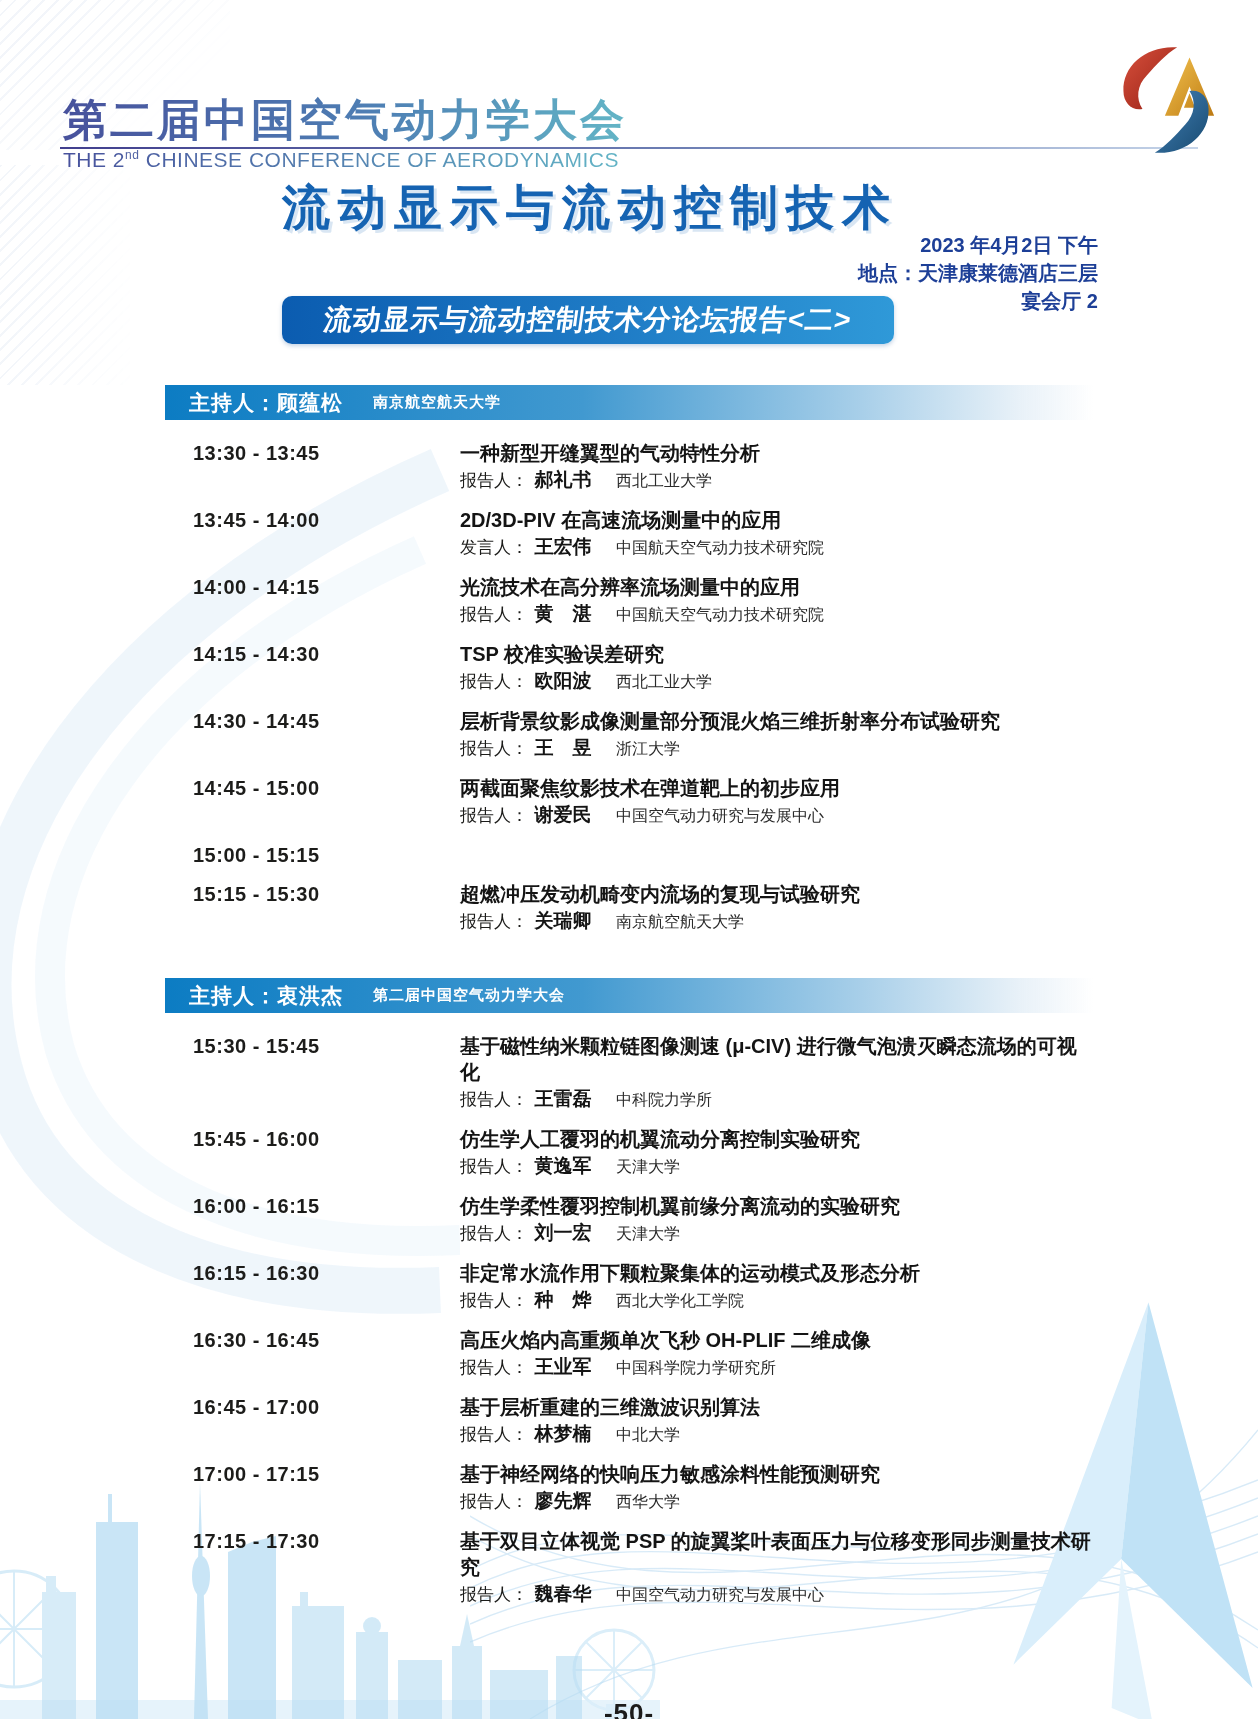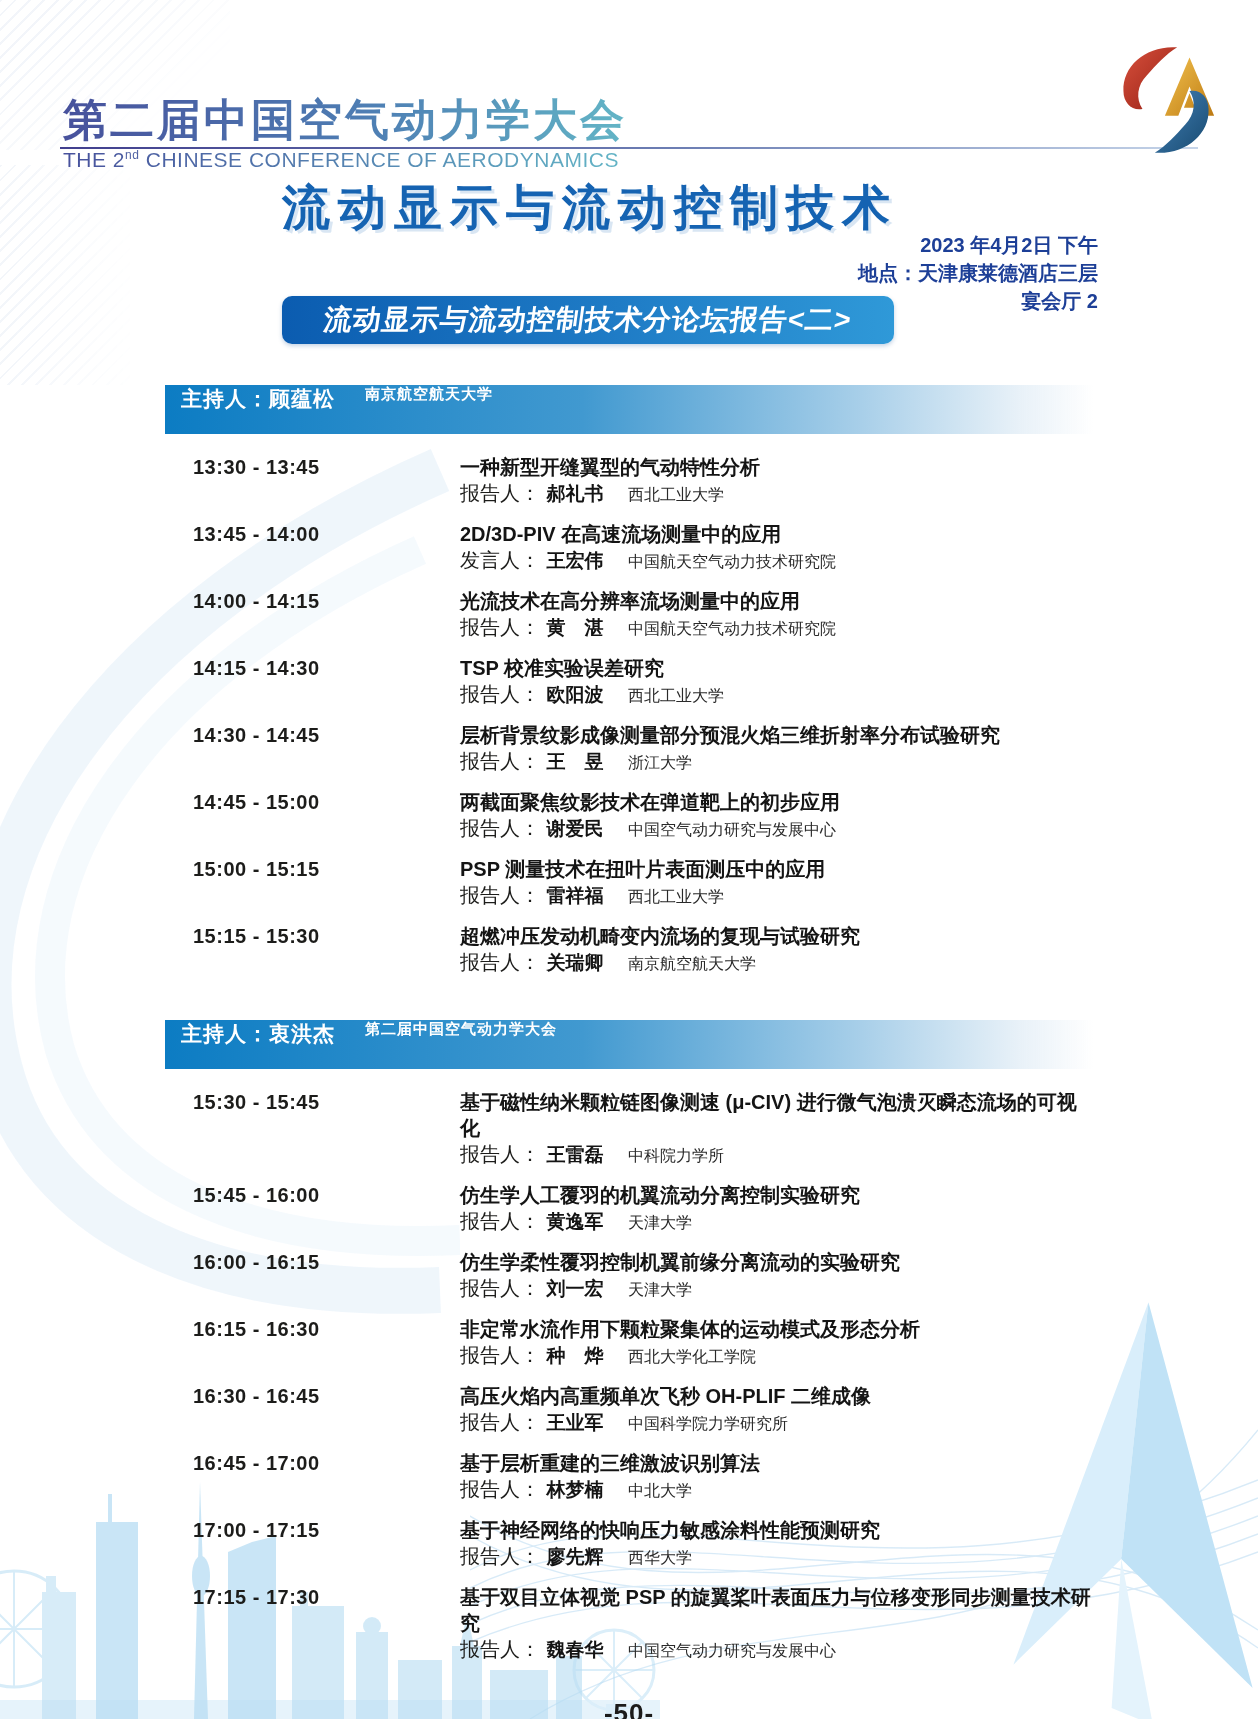"主持人：" .session-bar { align-items: flex-start -> center; height: 49px -> 35px; padding-left: 16px -> 24px }
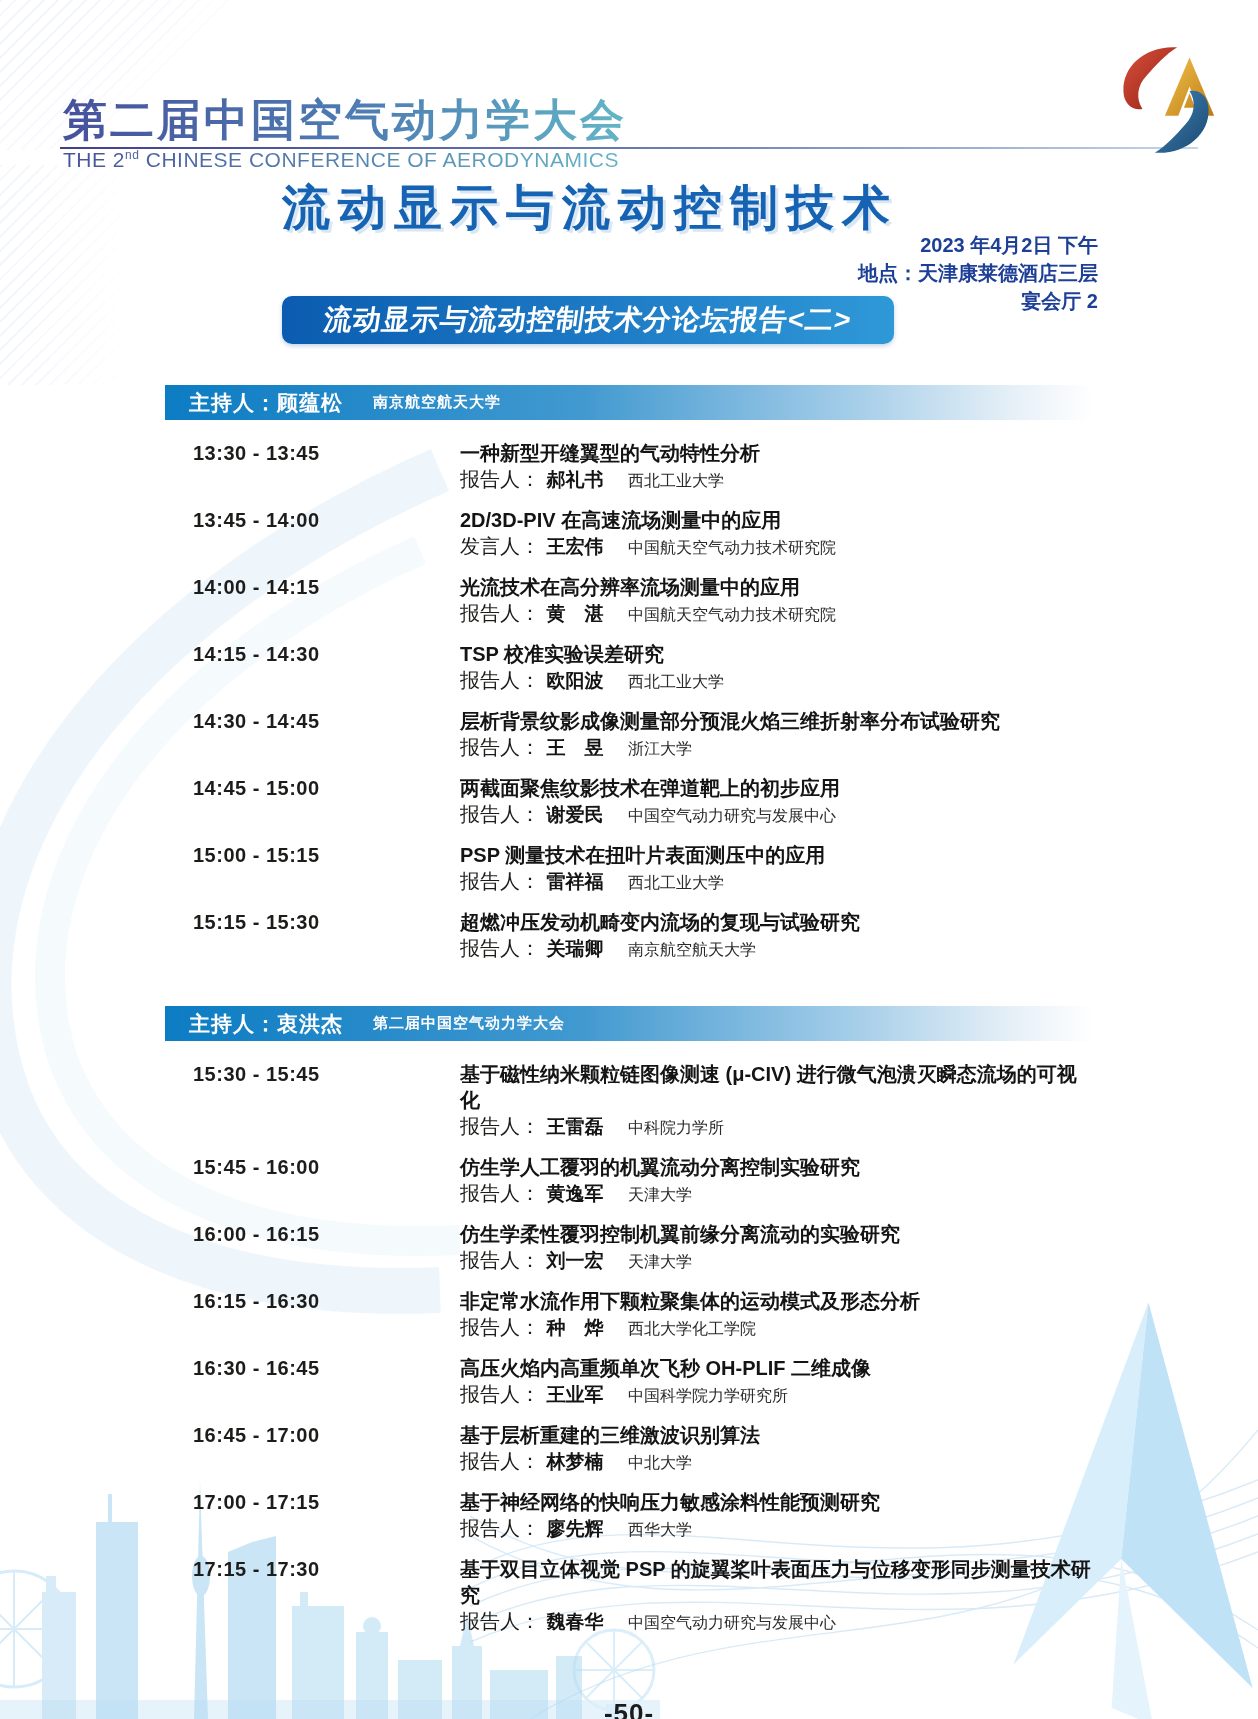"报告人：" .spk-label { font-size: 20px -> 17px }
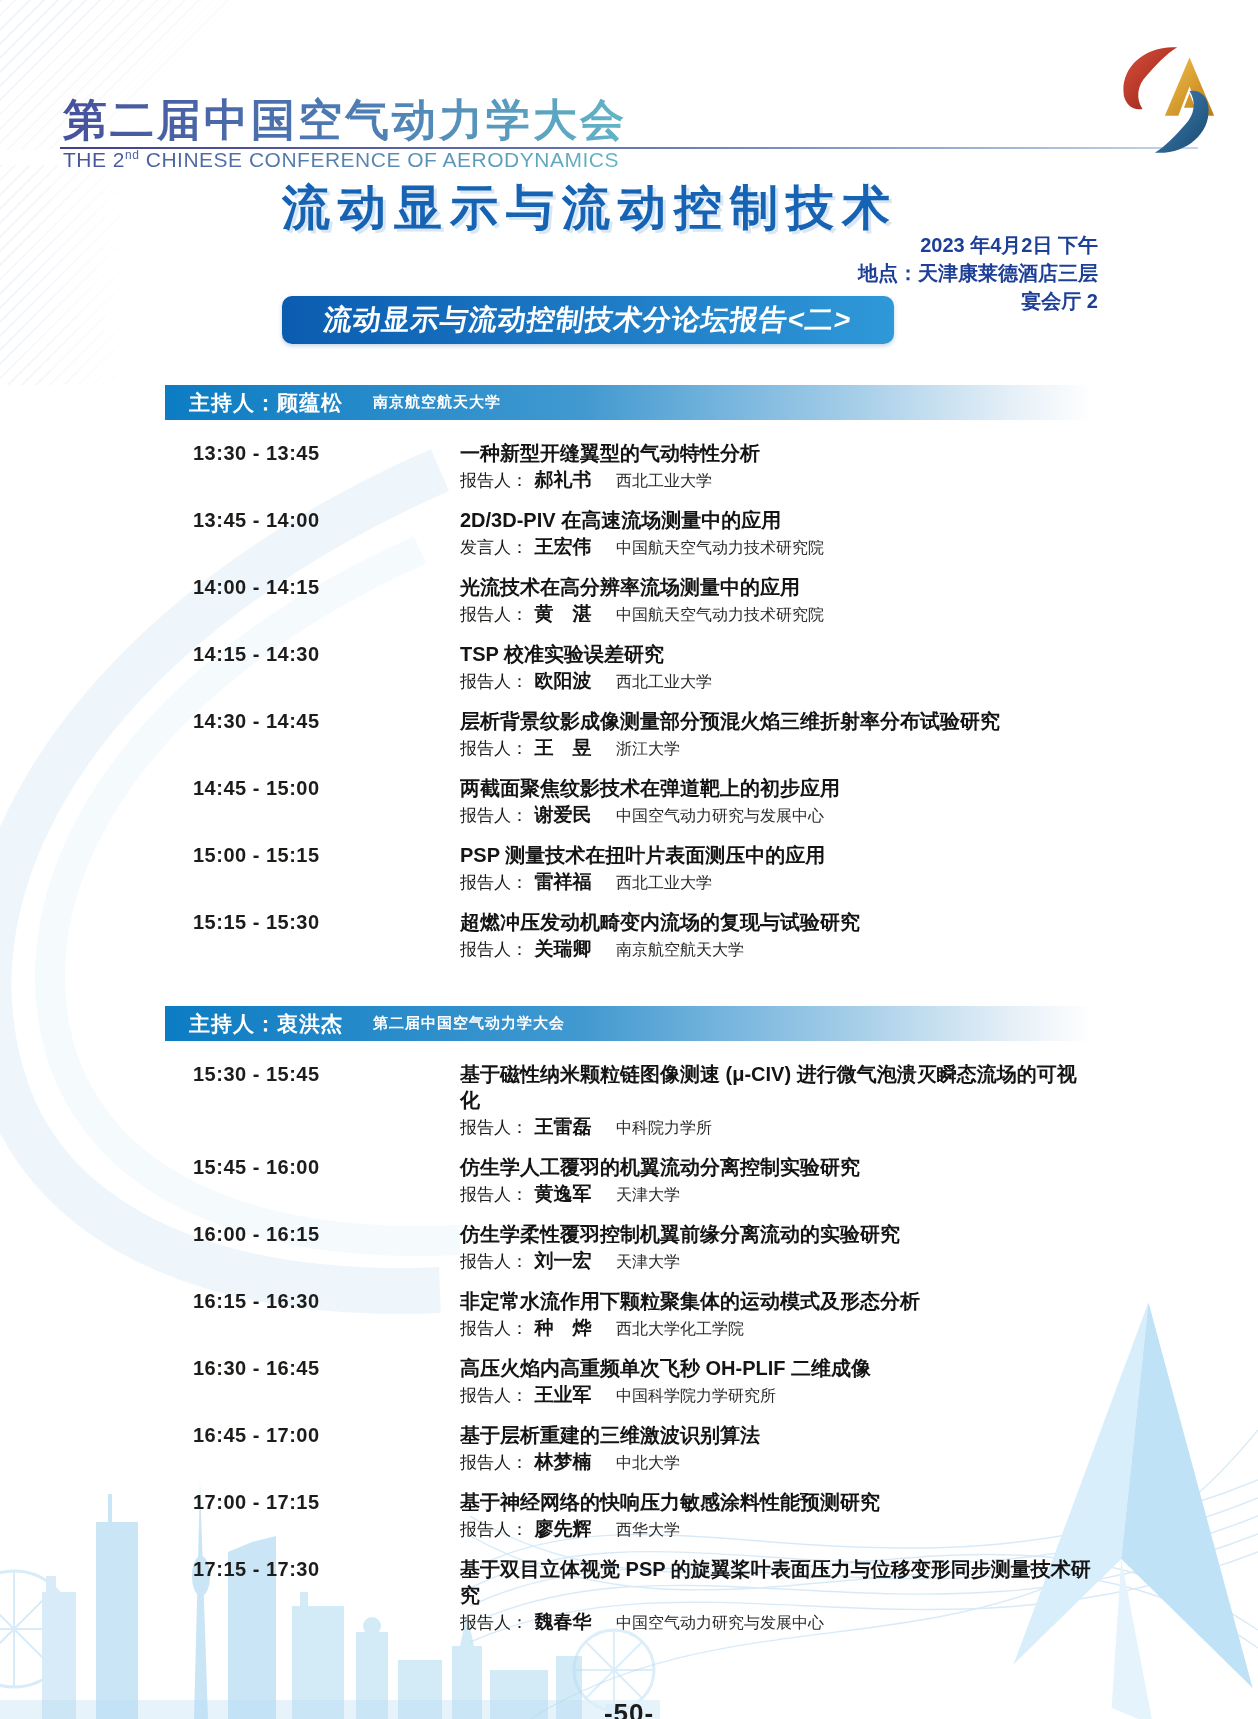"PSP 测量技术在扭叶片表面测压中的应用" div.talk { html: <div> <div>PSP 测量技术在扭叶片表面测压中的应用</div> <div> <span>报告人：</span> <span>雷祥福</span> <span>西北工业大学</span> </div> </div> -> none }
